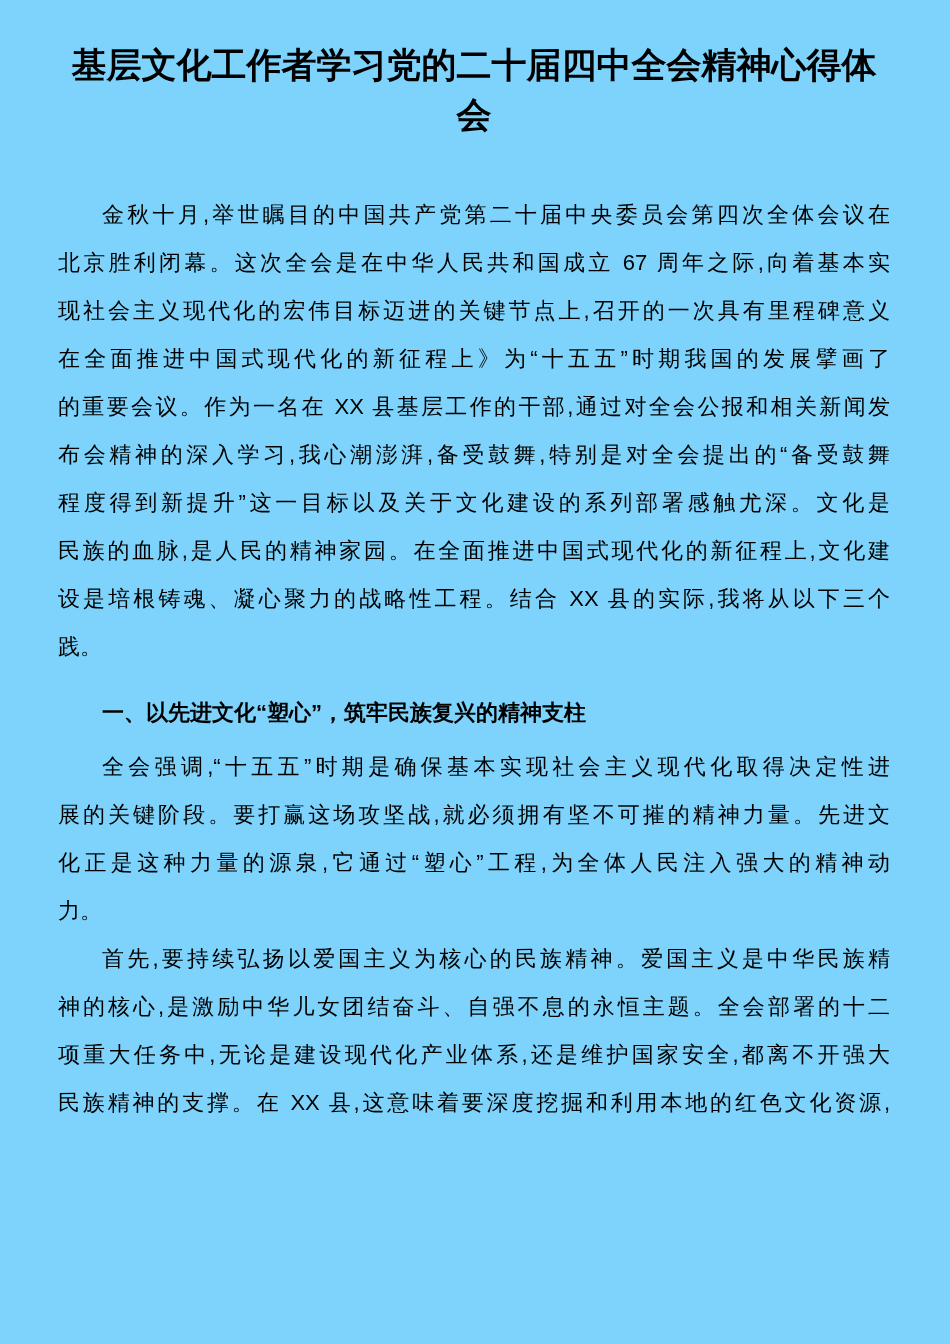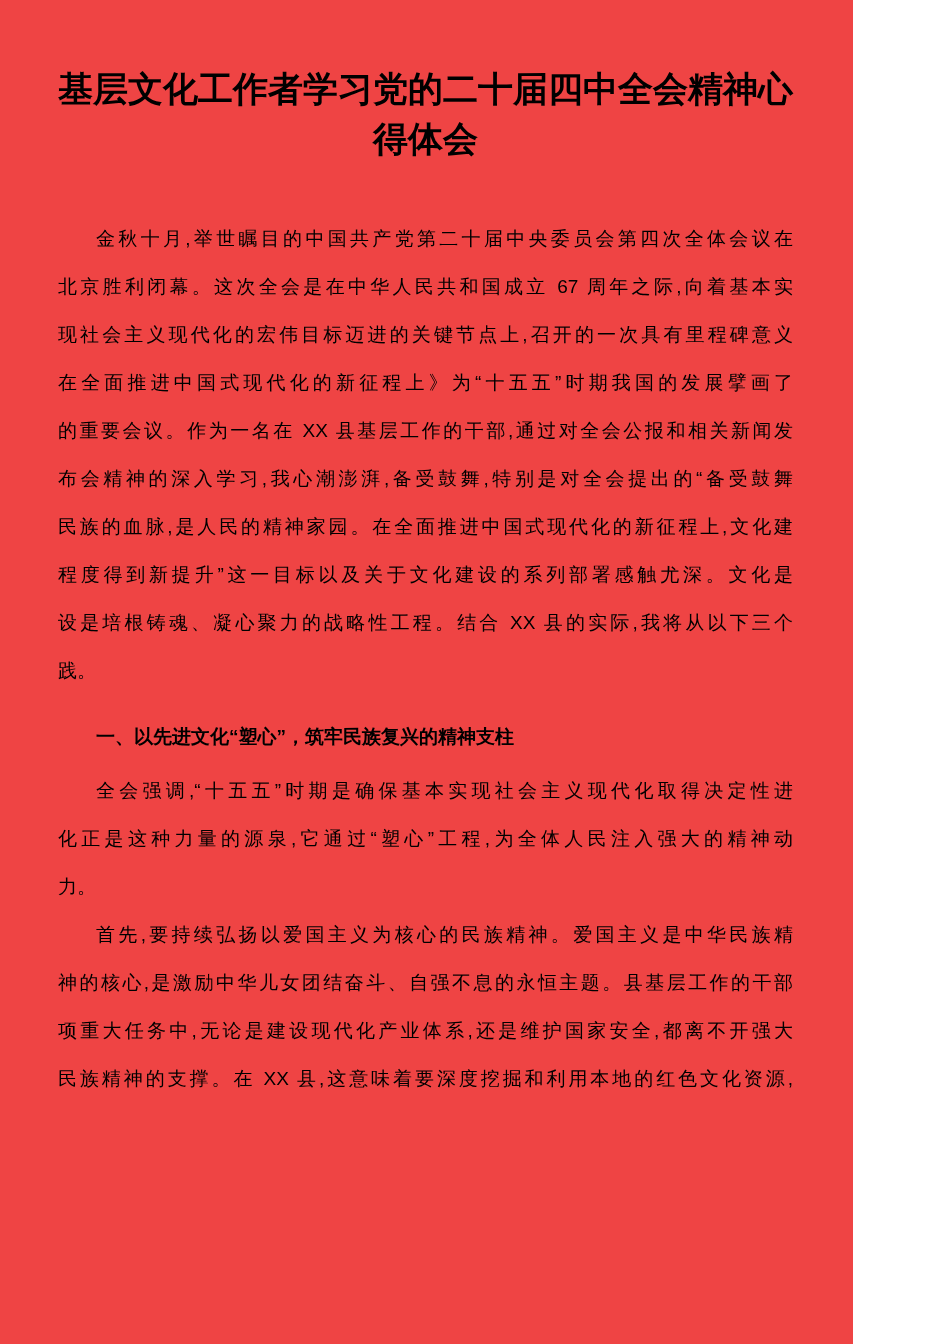"基层文化工作者学习党的二十届四中全会精神心得体会" .page { background: #ef4444 -> #7dd3fc; padding: 64px 60px 0 58px -> 40px 60px 0 58px; width: 853px -> 950px }
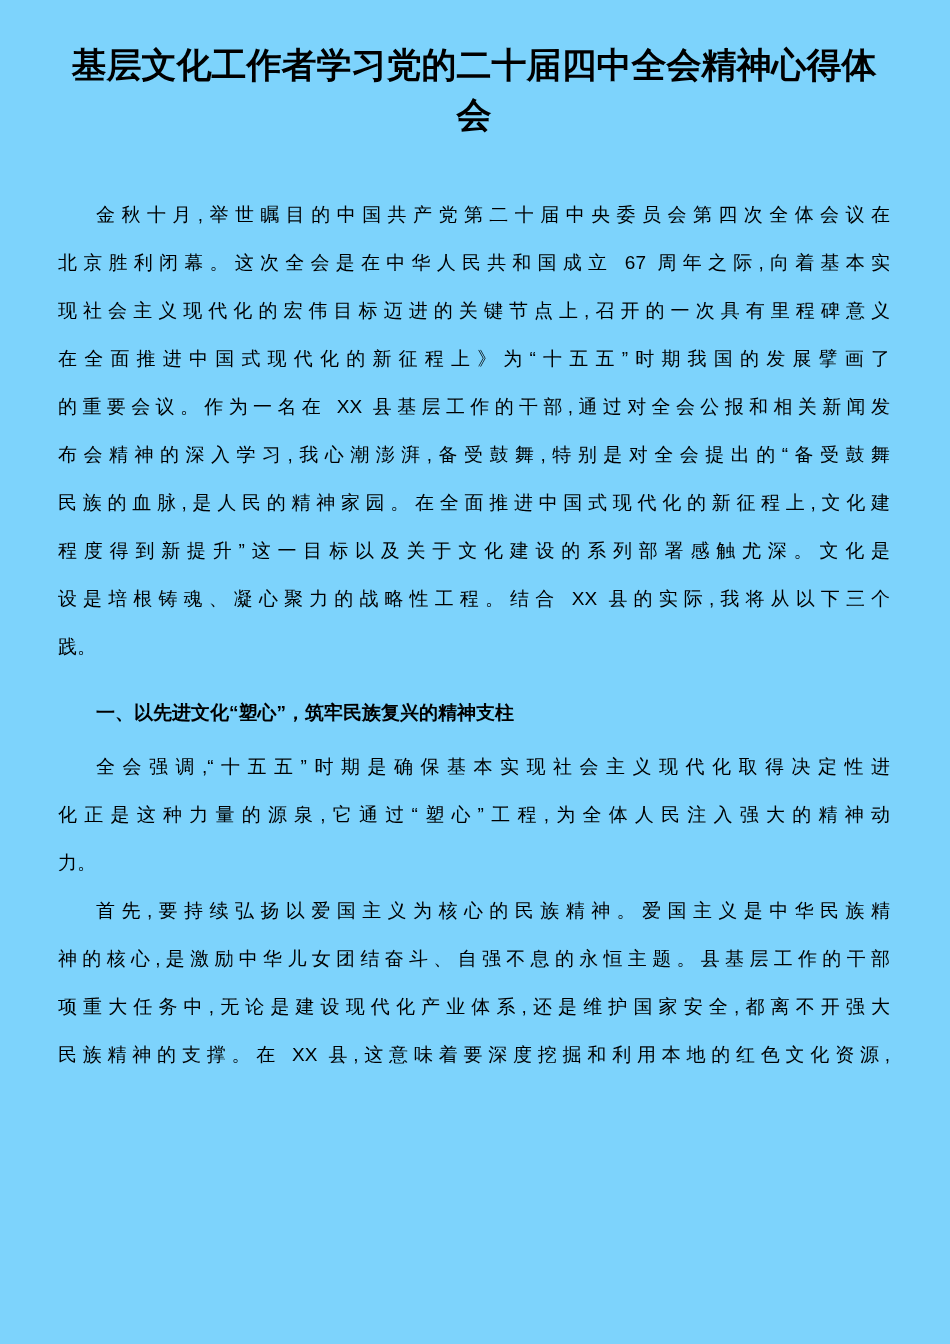"金秋十月,举世瞩目的中国共产党第二十届中央委员会第四次全体会议在" .doc-body { font-size: 19px -> 22px }
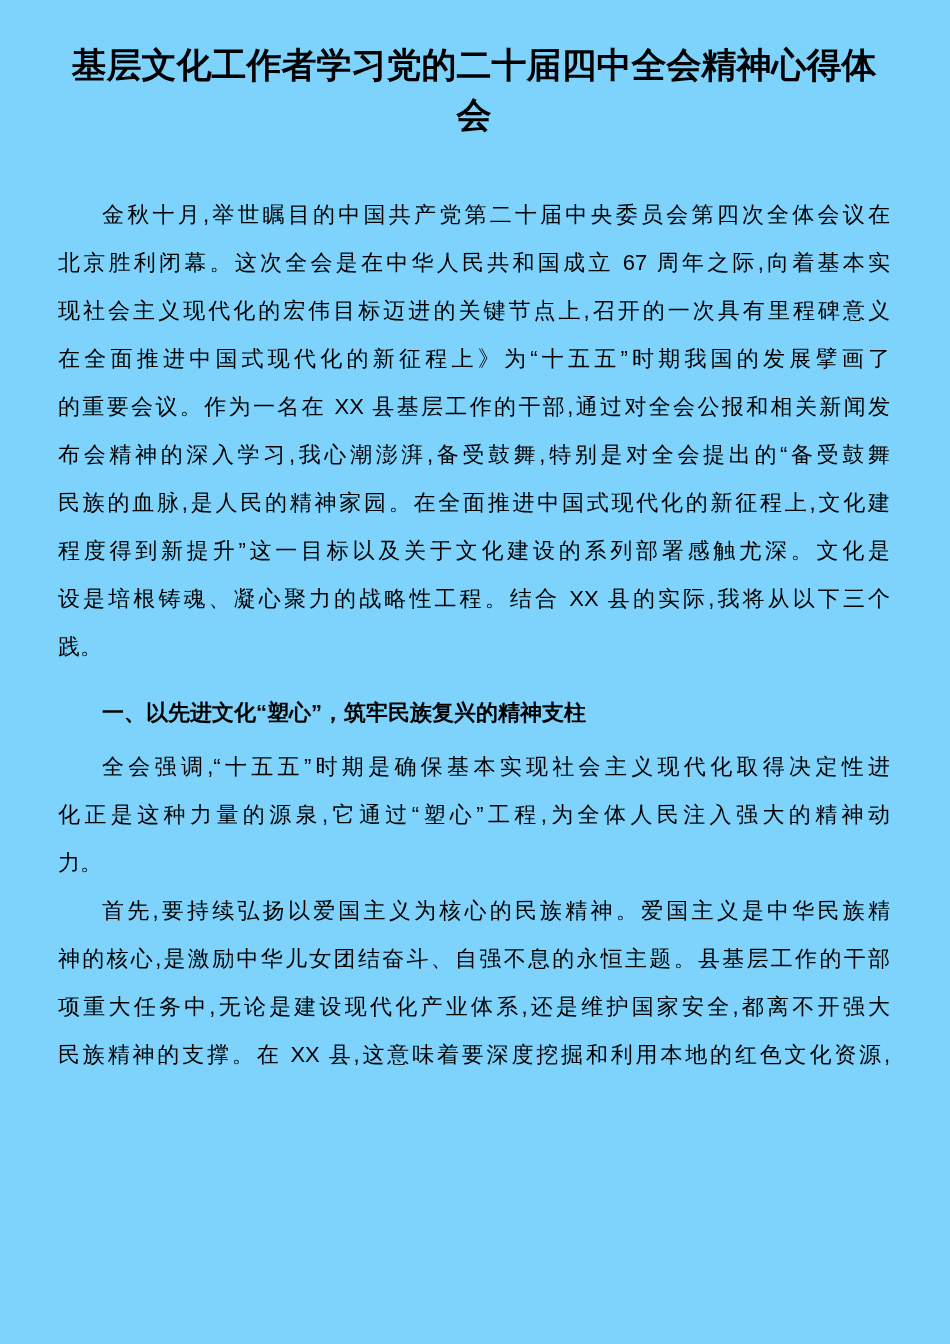"民族的血脉,是人民的精神家园。在全面推进中国式现代化的新征程上,文化建" span.line { order: before "程度得到新提升”这一目标以及关于文化建设的系列部署感触尤深。文化是" -> after "程度得到新提升”这一目标以及关于文化建设的系列部署感触尤深。文化是" }
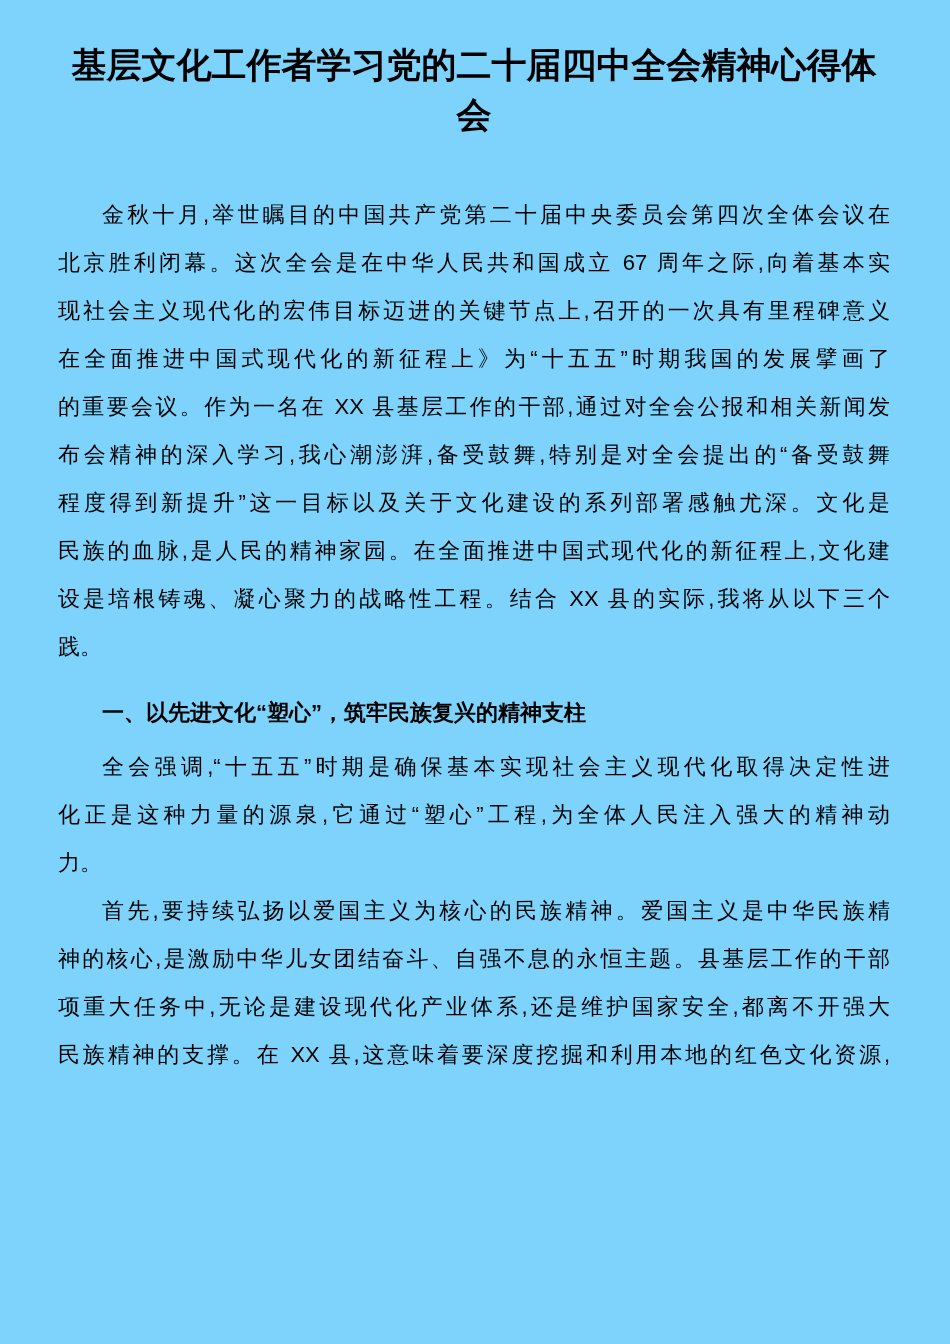"展的关键阶段。要打赢这场攻坚战,就必须拥有坚不可摧的精神力量。先进文" span.line { html: none -> <span>展的关键阶段。要打赢这场攻坚战,就必须拥有坚不可摧的精神力量。先进文</span> }
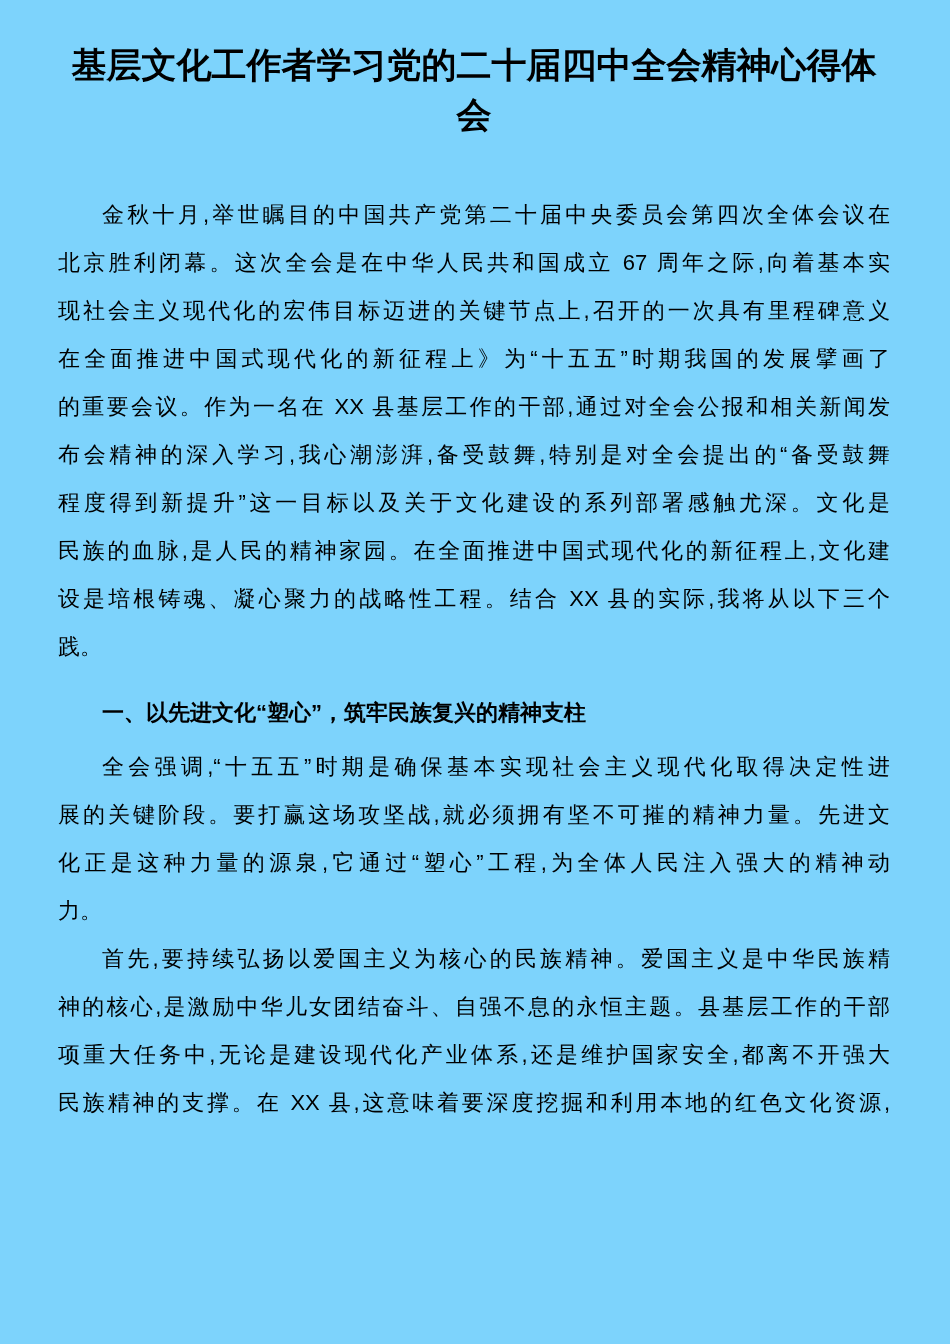"神的核心,是激励中华儿女团结奋斗、自强不息的永恒主题。县基层工作的干部" span.line { text: 县基层工作的干部 -> 全会部署的十二 }
